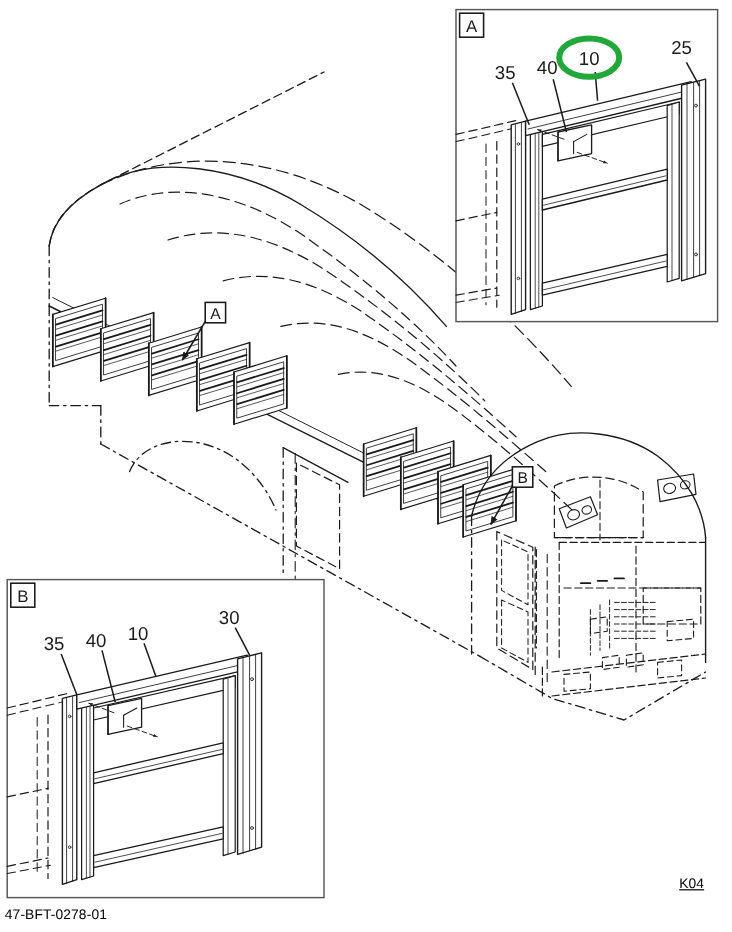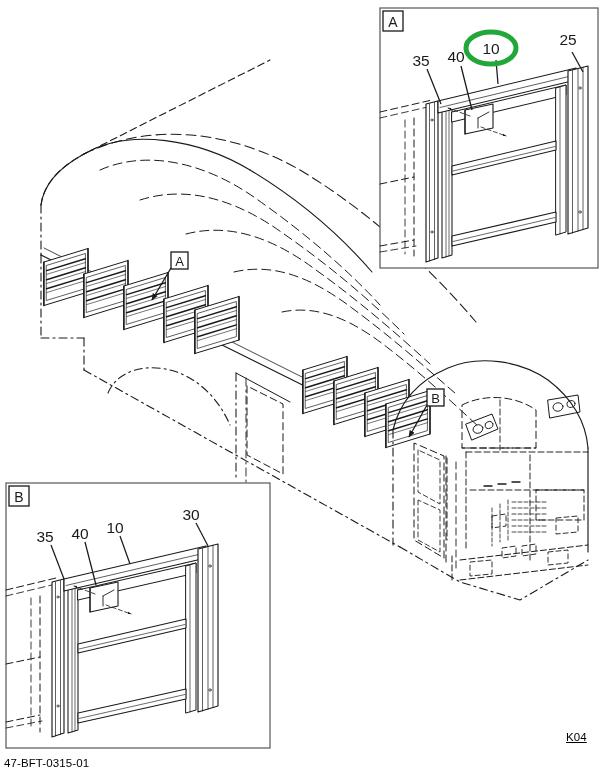"47-BFT-0315-01" div.footer-left { text: 47-BFT-0315-01 -> 47-BFT-0278-01 }
